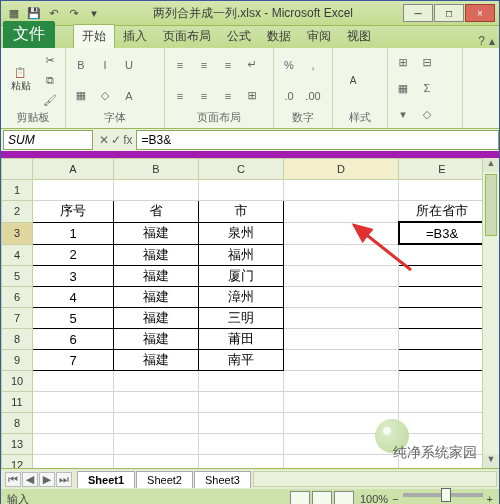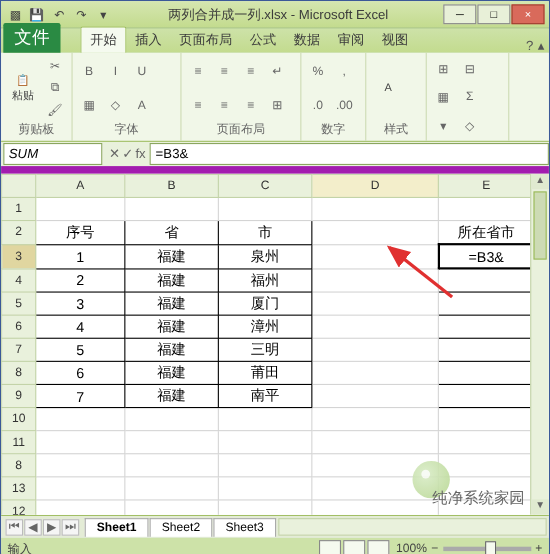"100%" .zoom { align-items: center -> flex-start }
